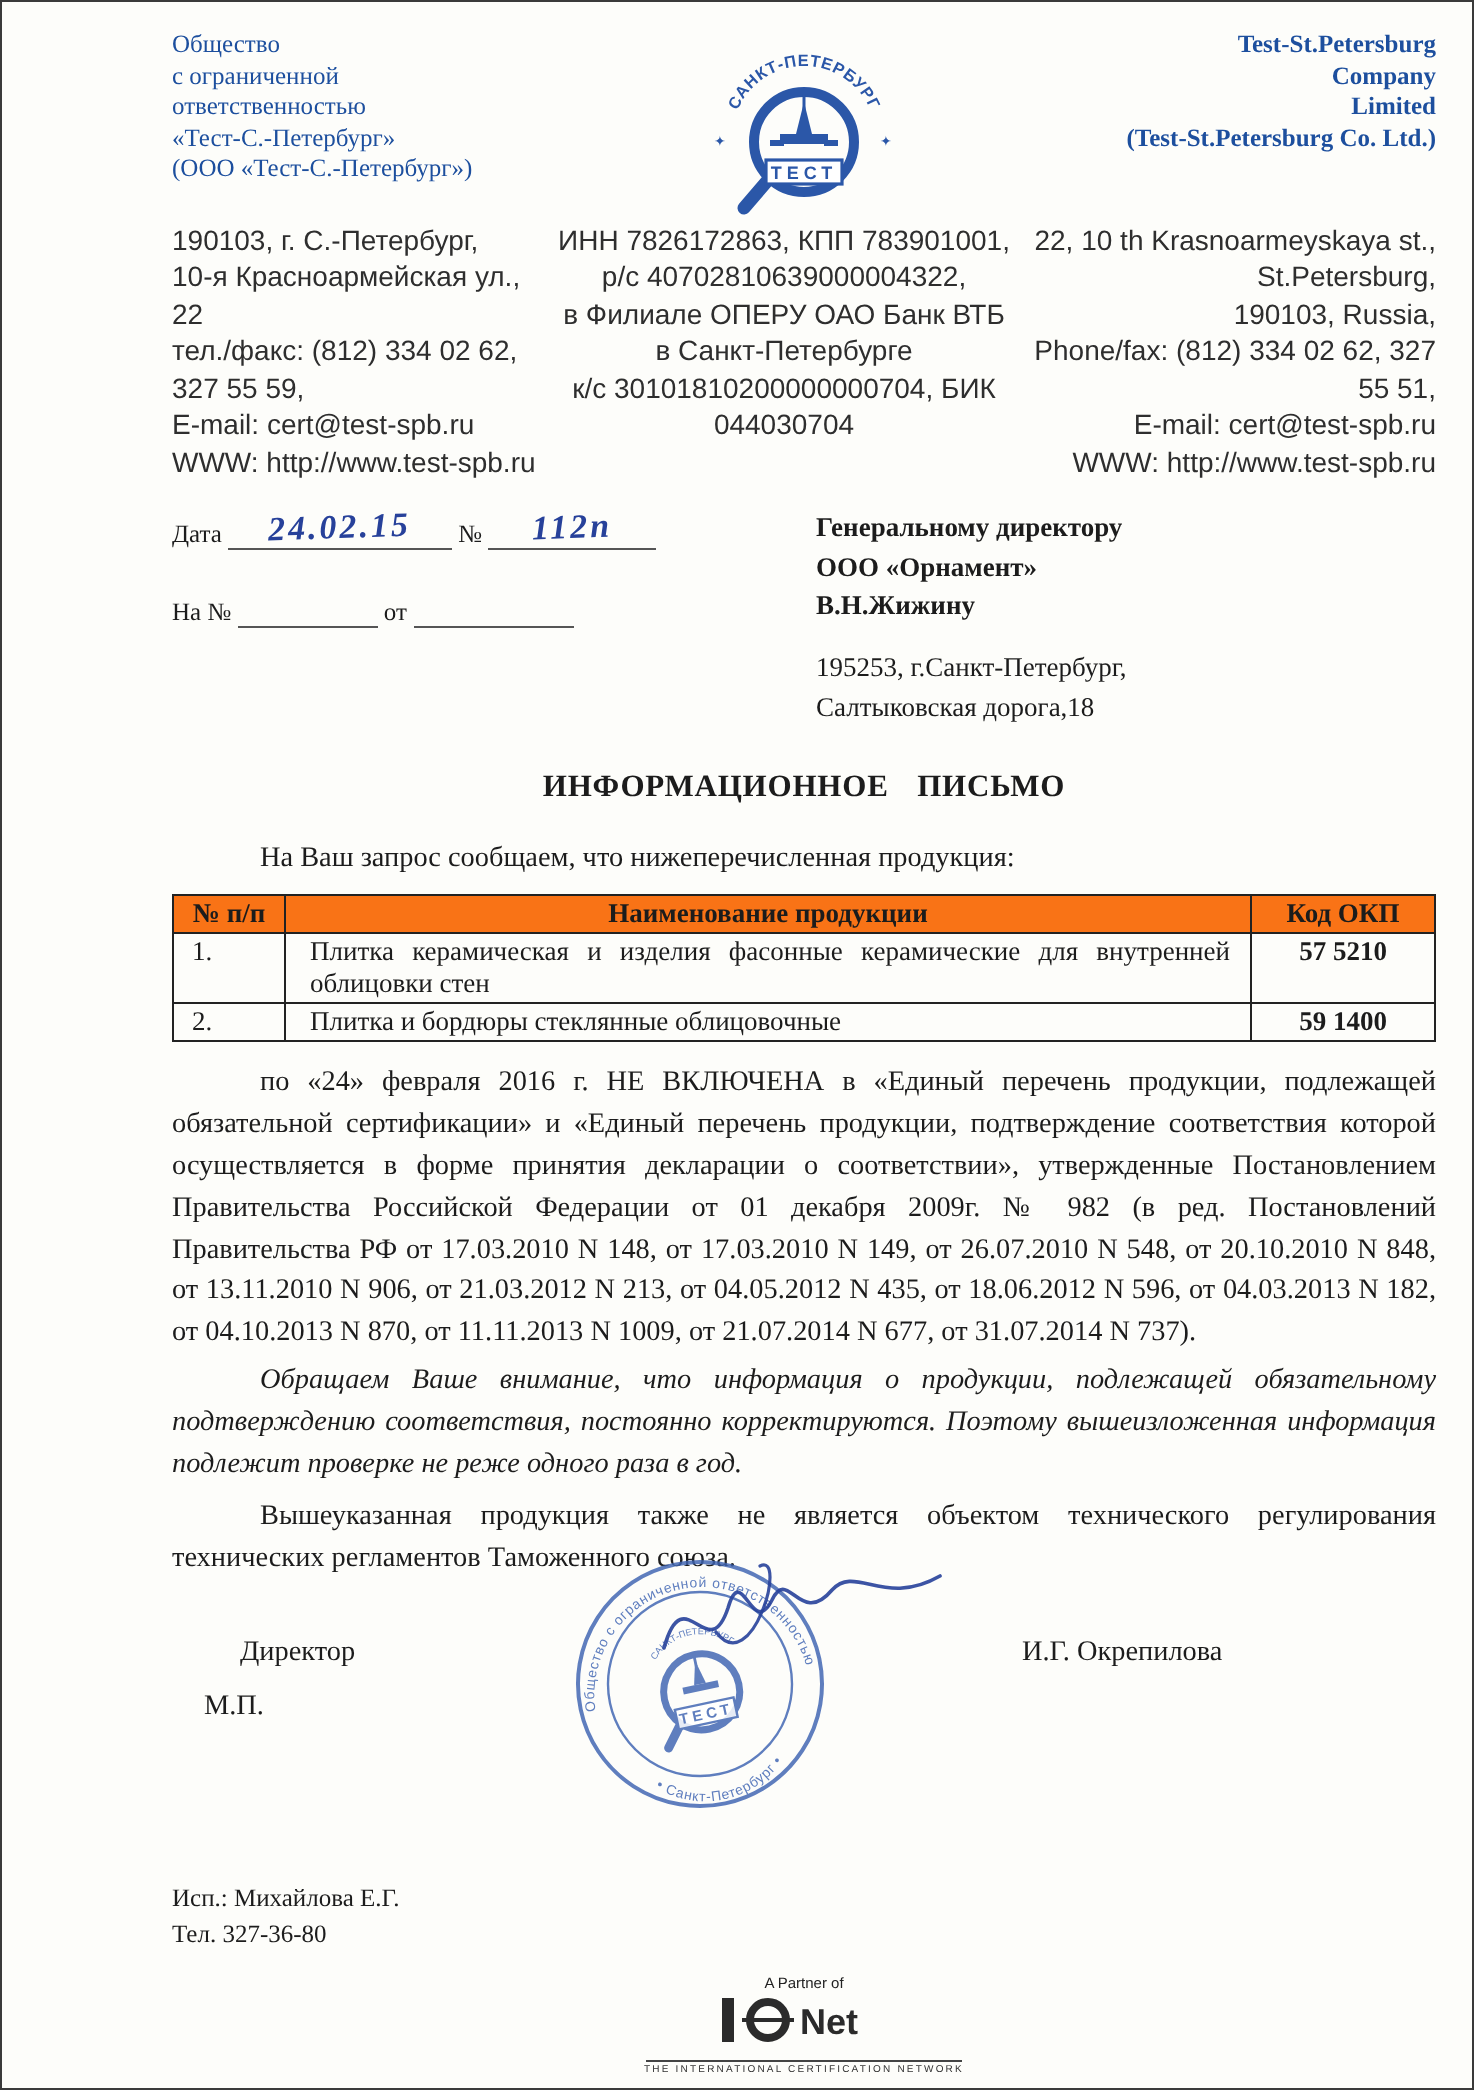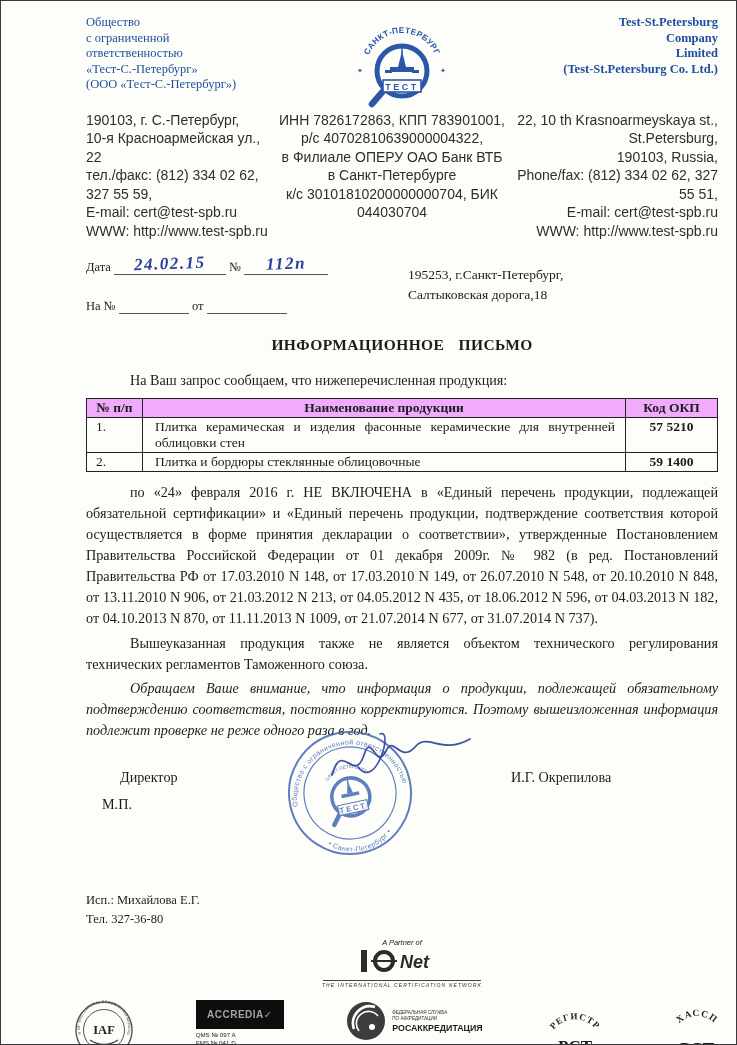"Генеральному директору" div.recipient-names { html: none -> <div>Генеральному директору ООО «Орнамент» В.Н.Жижину</div> }
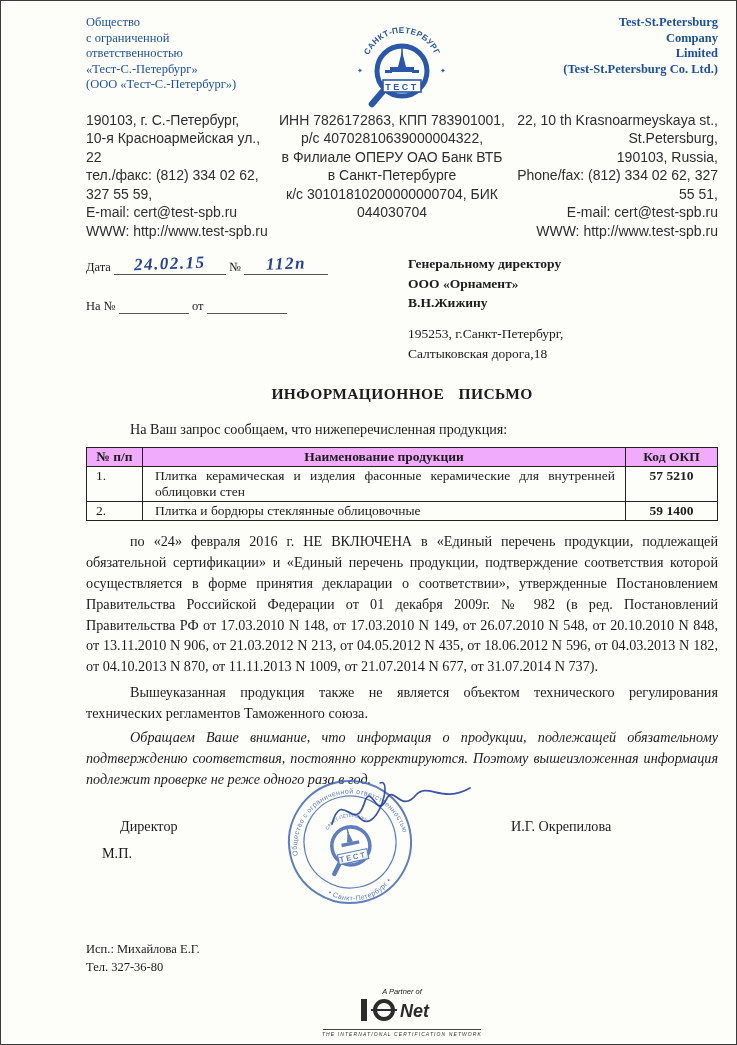"№ п/п" .prod-table th { background: #f0abfc -> #f97316 }
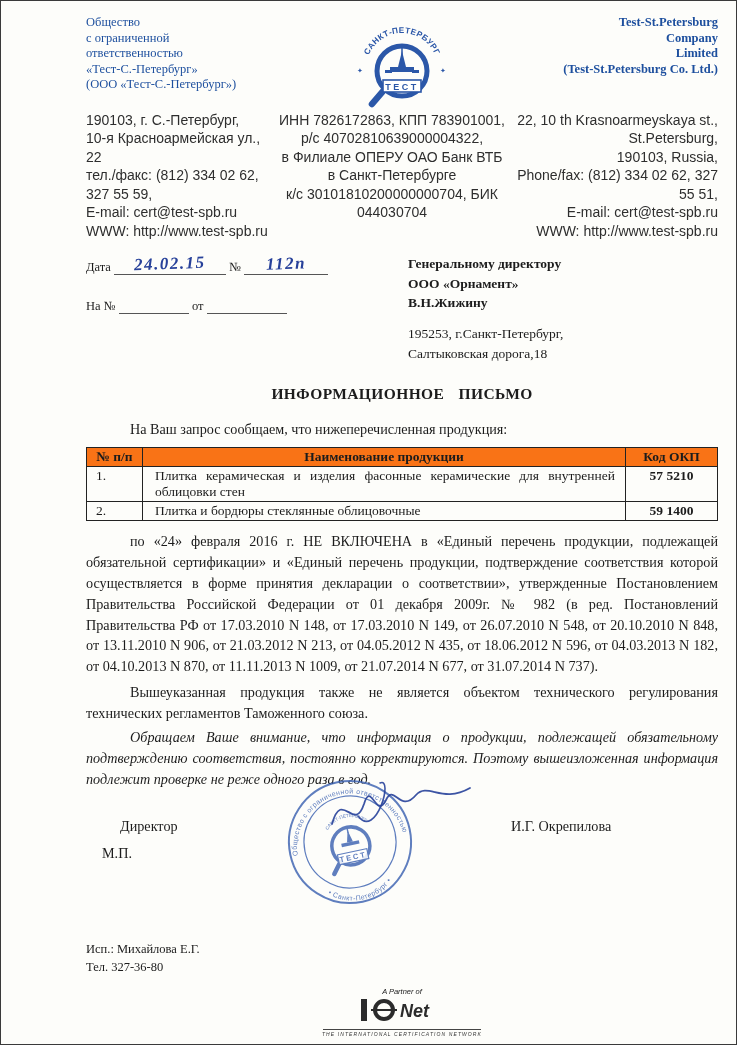"Вышеуказанная продукция также не" p.body-par { order: before "Обращаем Ваше внимание, что информация" -> after "Обращаем Ваше внимание, что информация" }
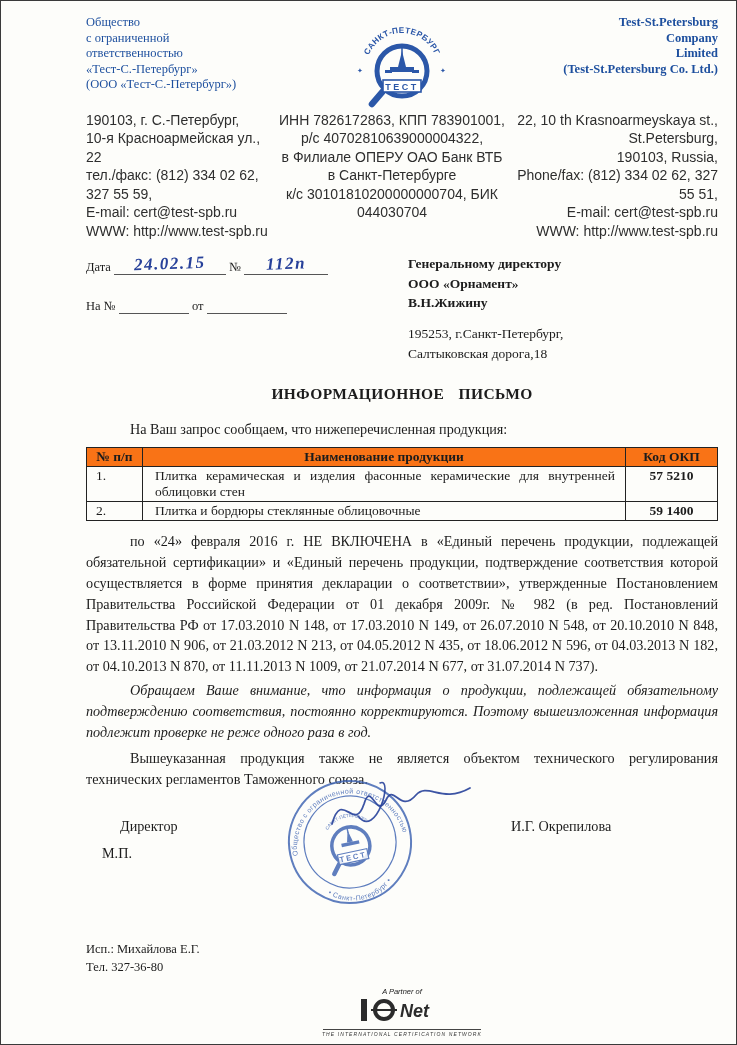"A Partner of" .iqnet { font-style: italic -> none }
